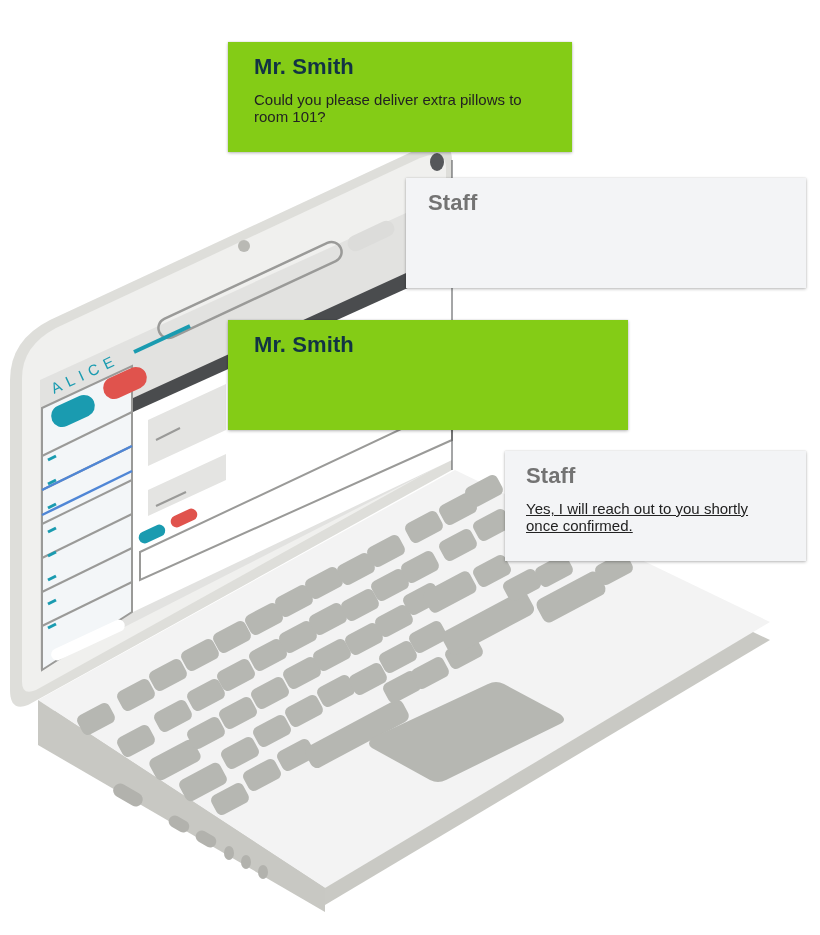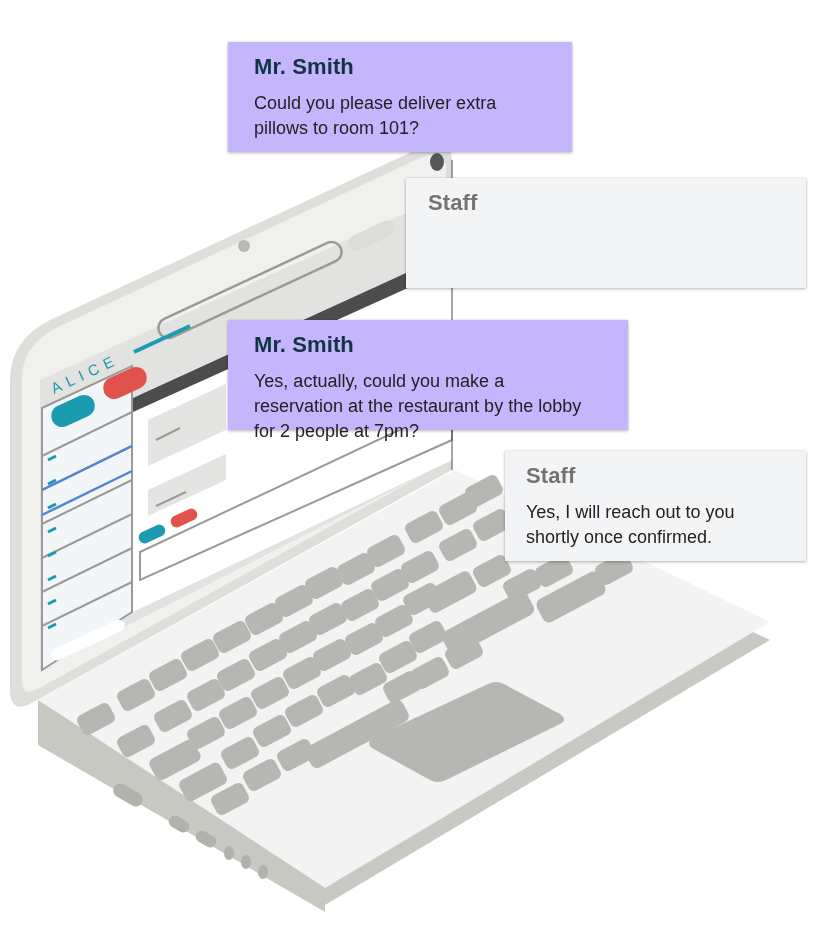"Mr. Smith" .bubble.guest { background: #c4b5fd -> #84cc16 }
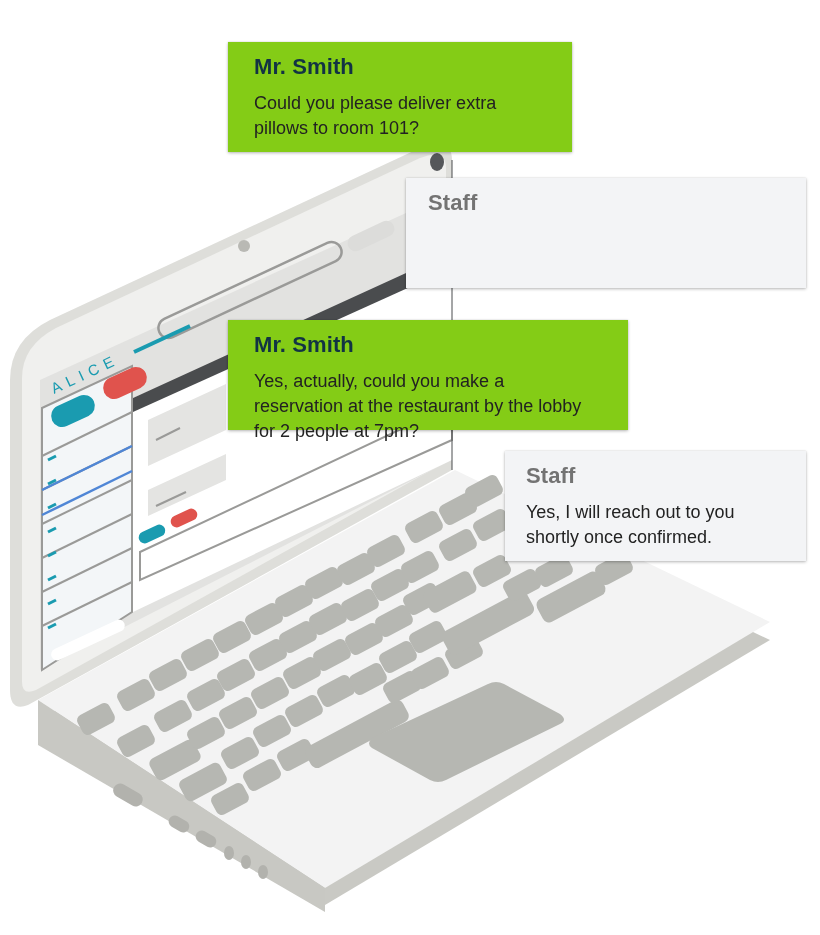"Could you please deliver extra" .bubble .msg { font-size: 18px -> 15px; line-height: 25px -> 17px }
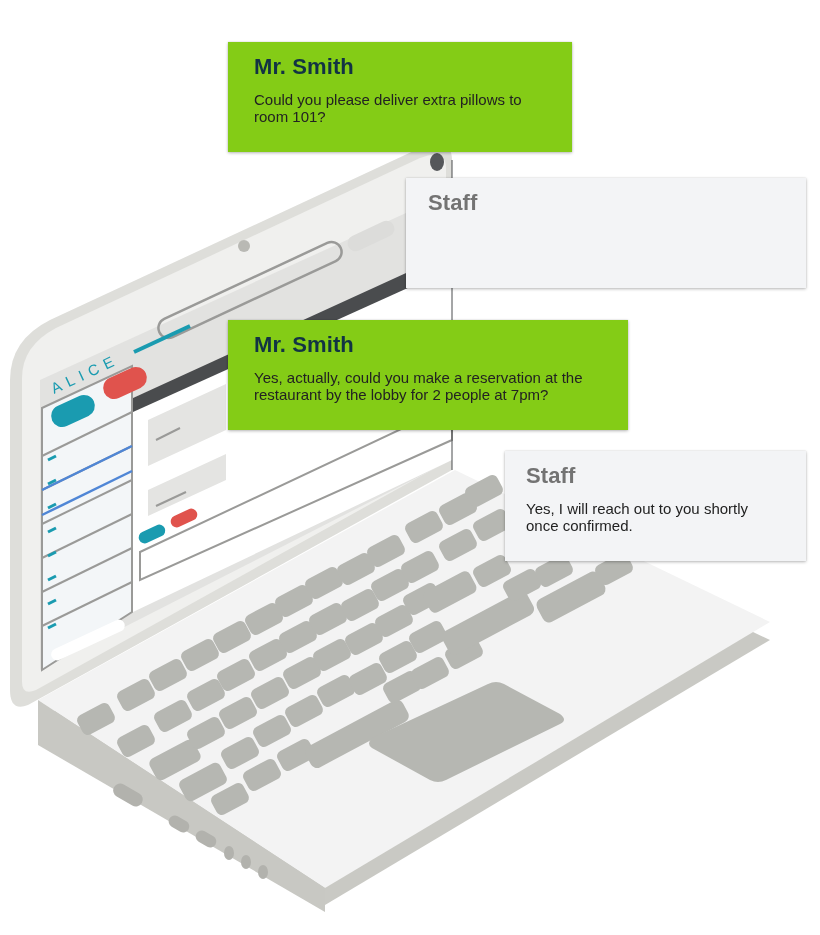"Yes, actually, could you make" div.msg { html: <div>Yes, actually, could you make a reservation at the restaurant by the lobby for 2 people at 7pm?</div> -> none }
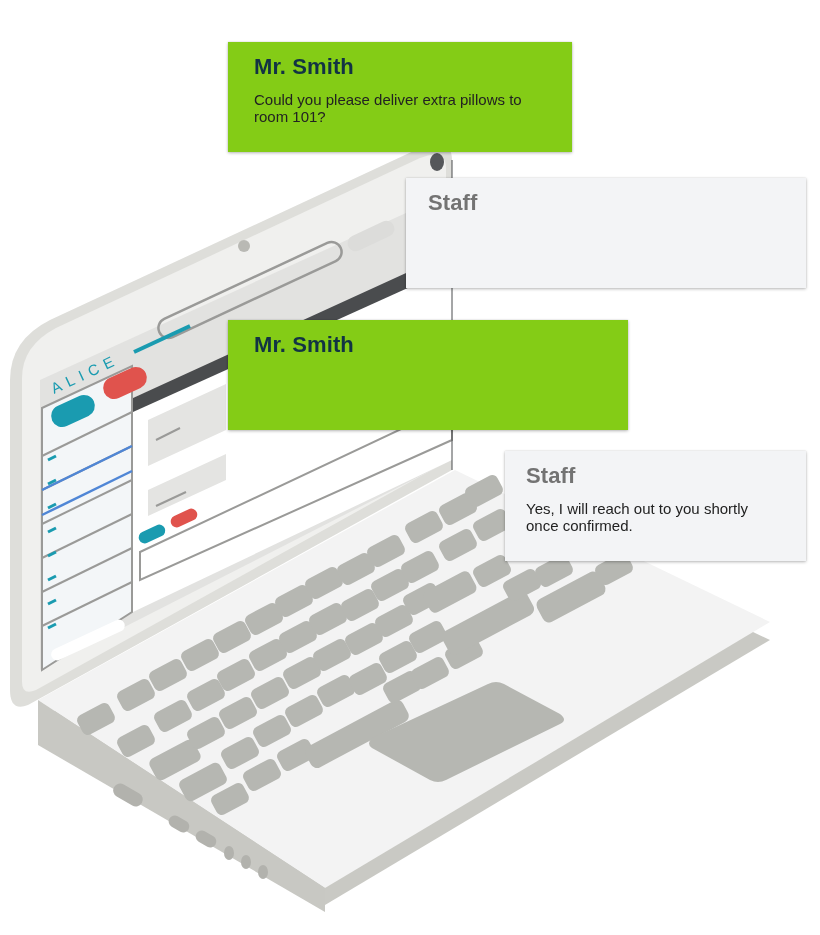"Yes, I will reach out" div.msg { text-decoration: none -> underline }
